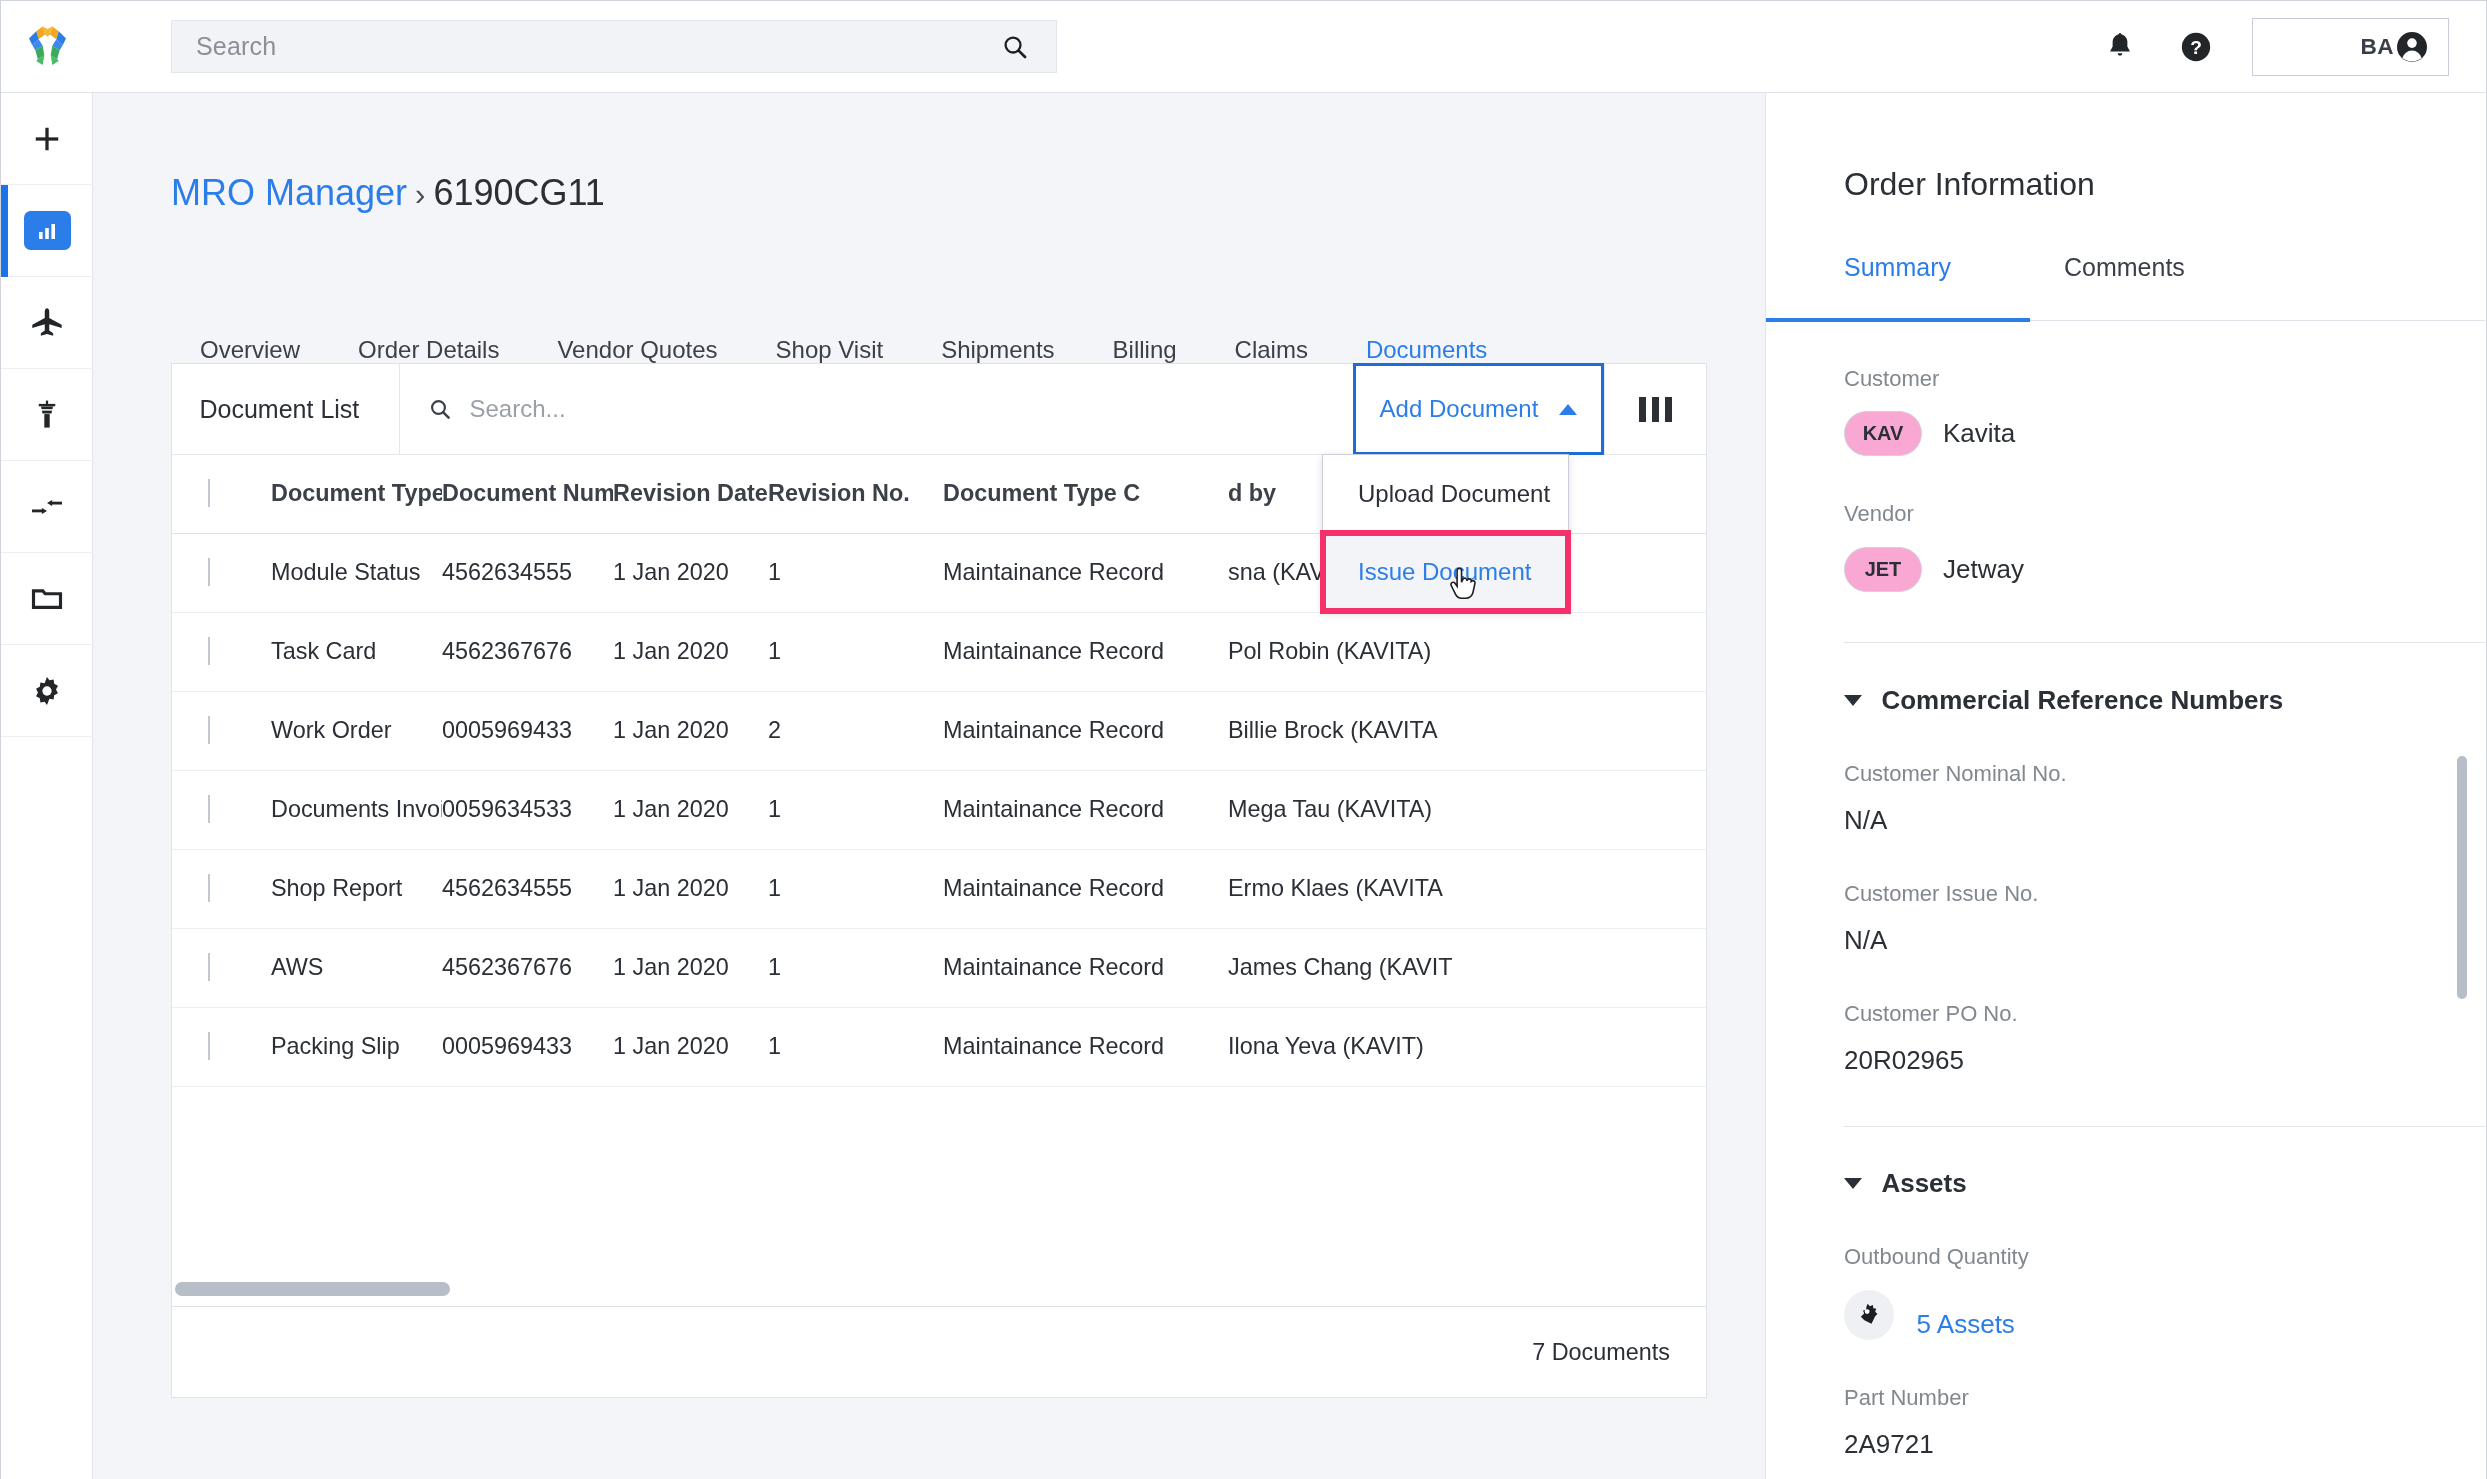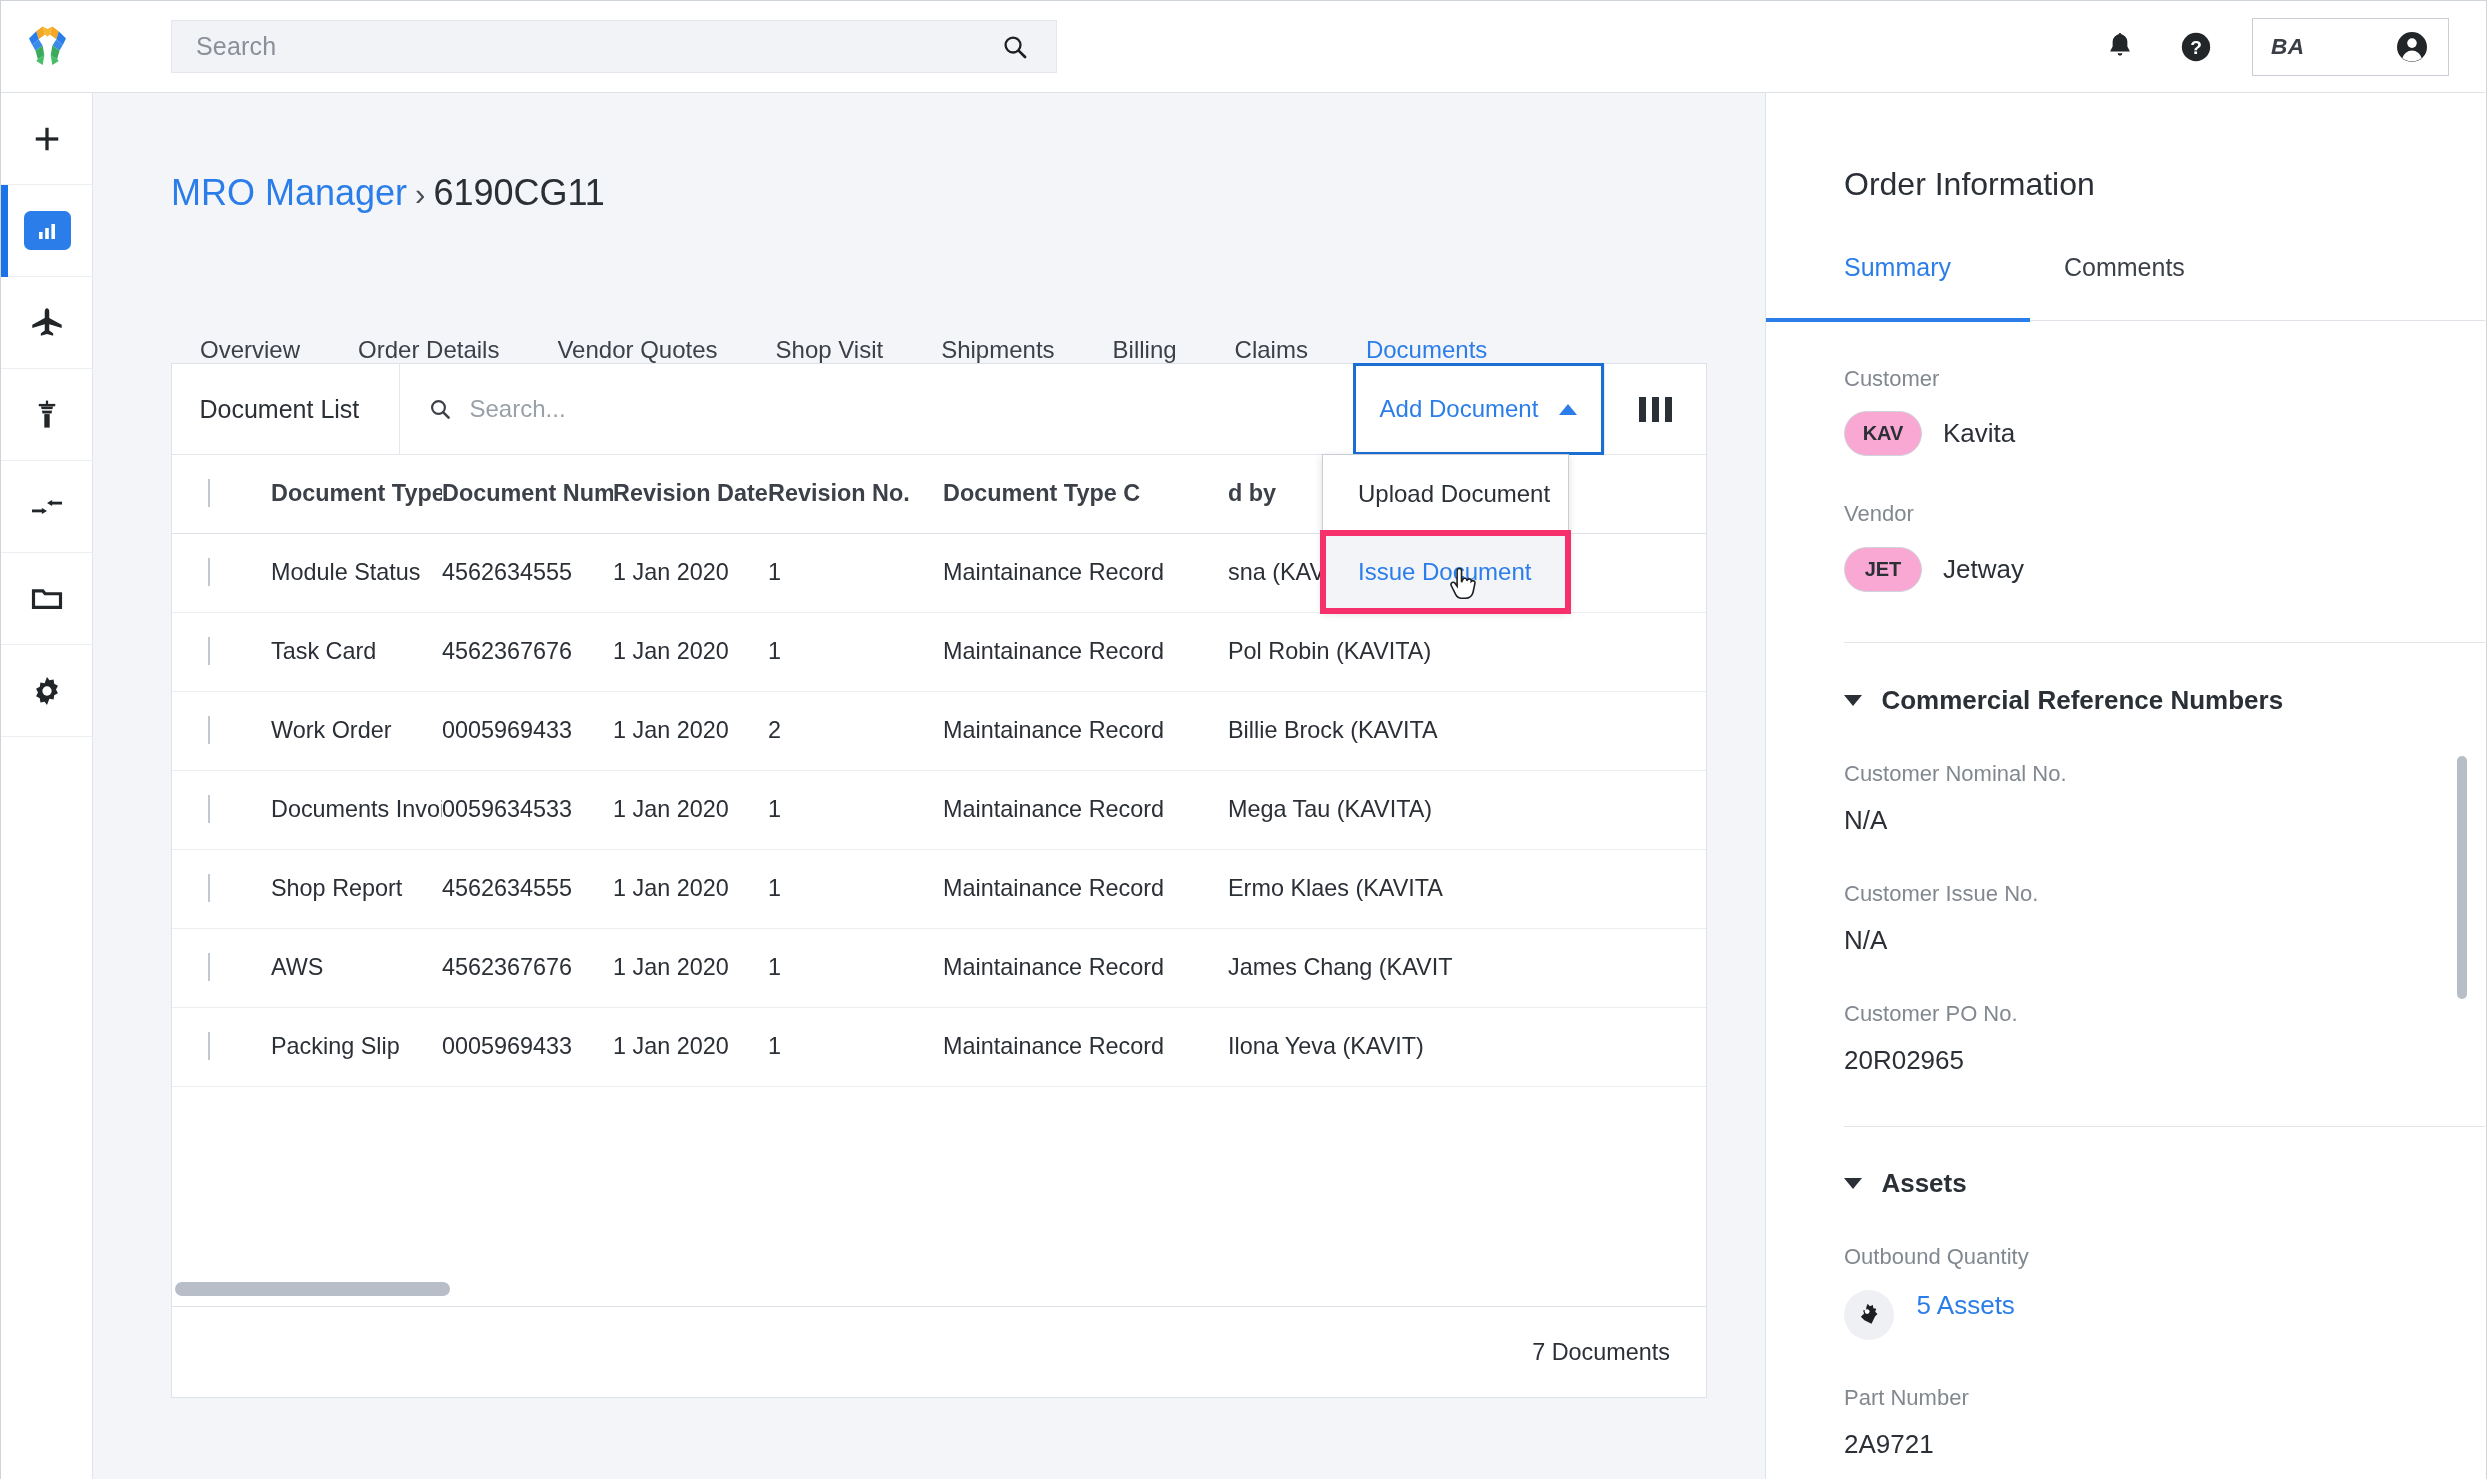"BA" .user-chip { font-style: italic -> none; justify-content: space-between -> flex-end }
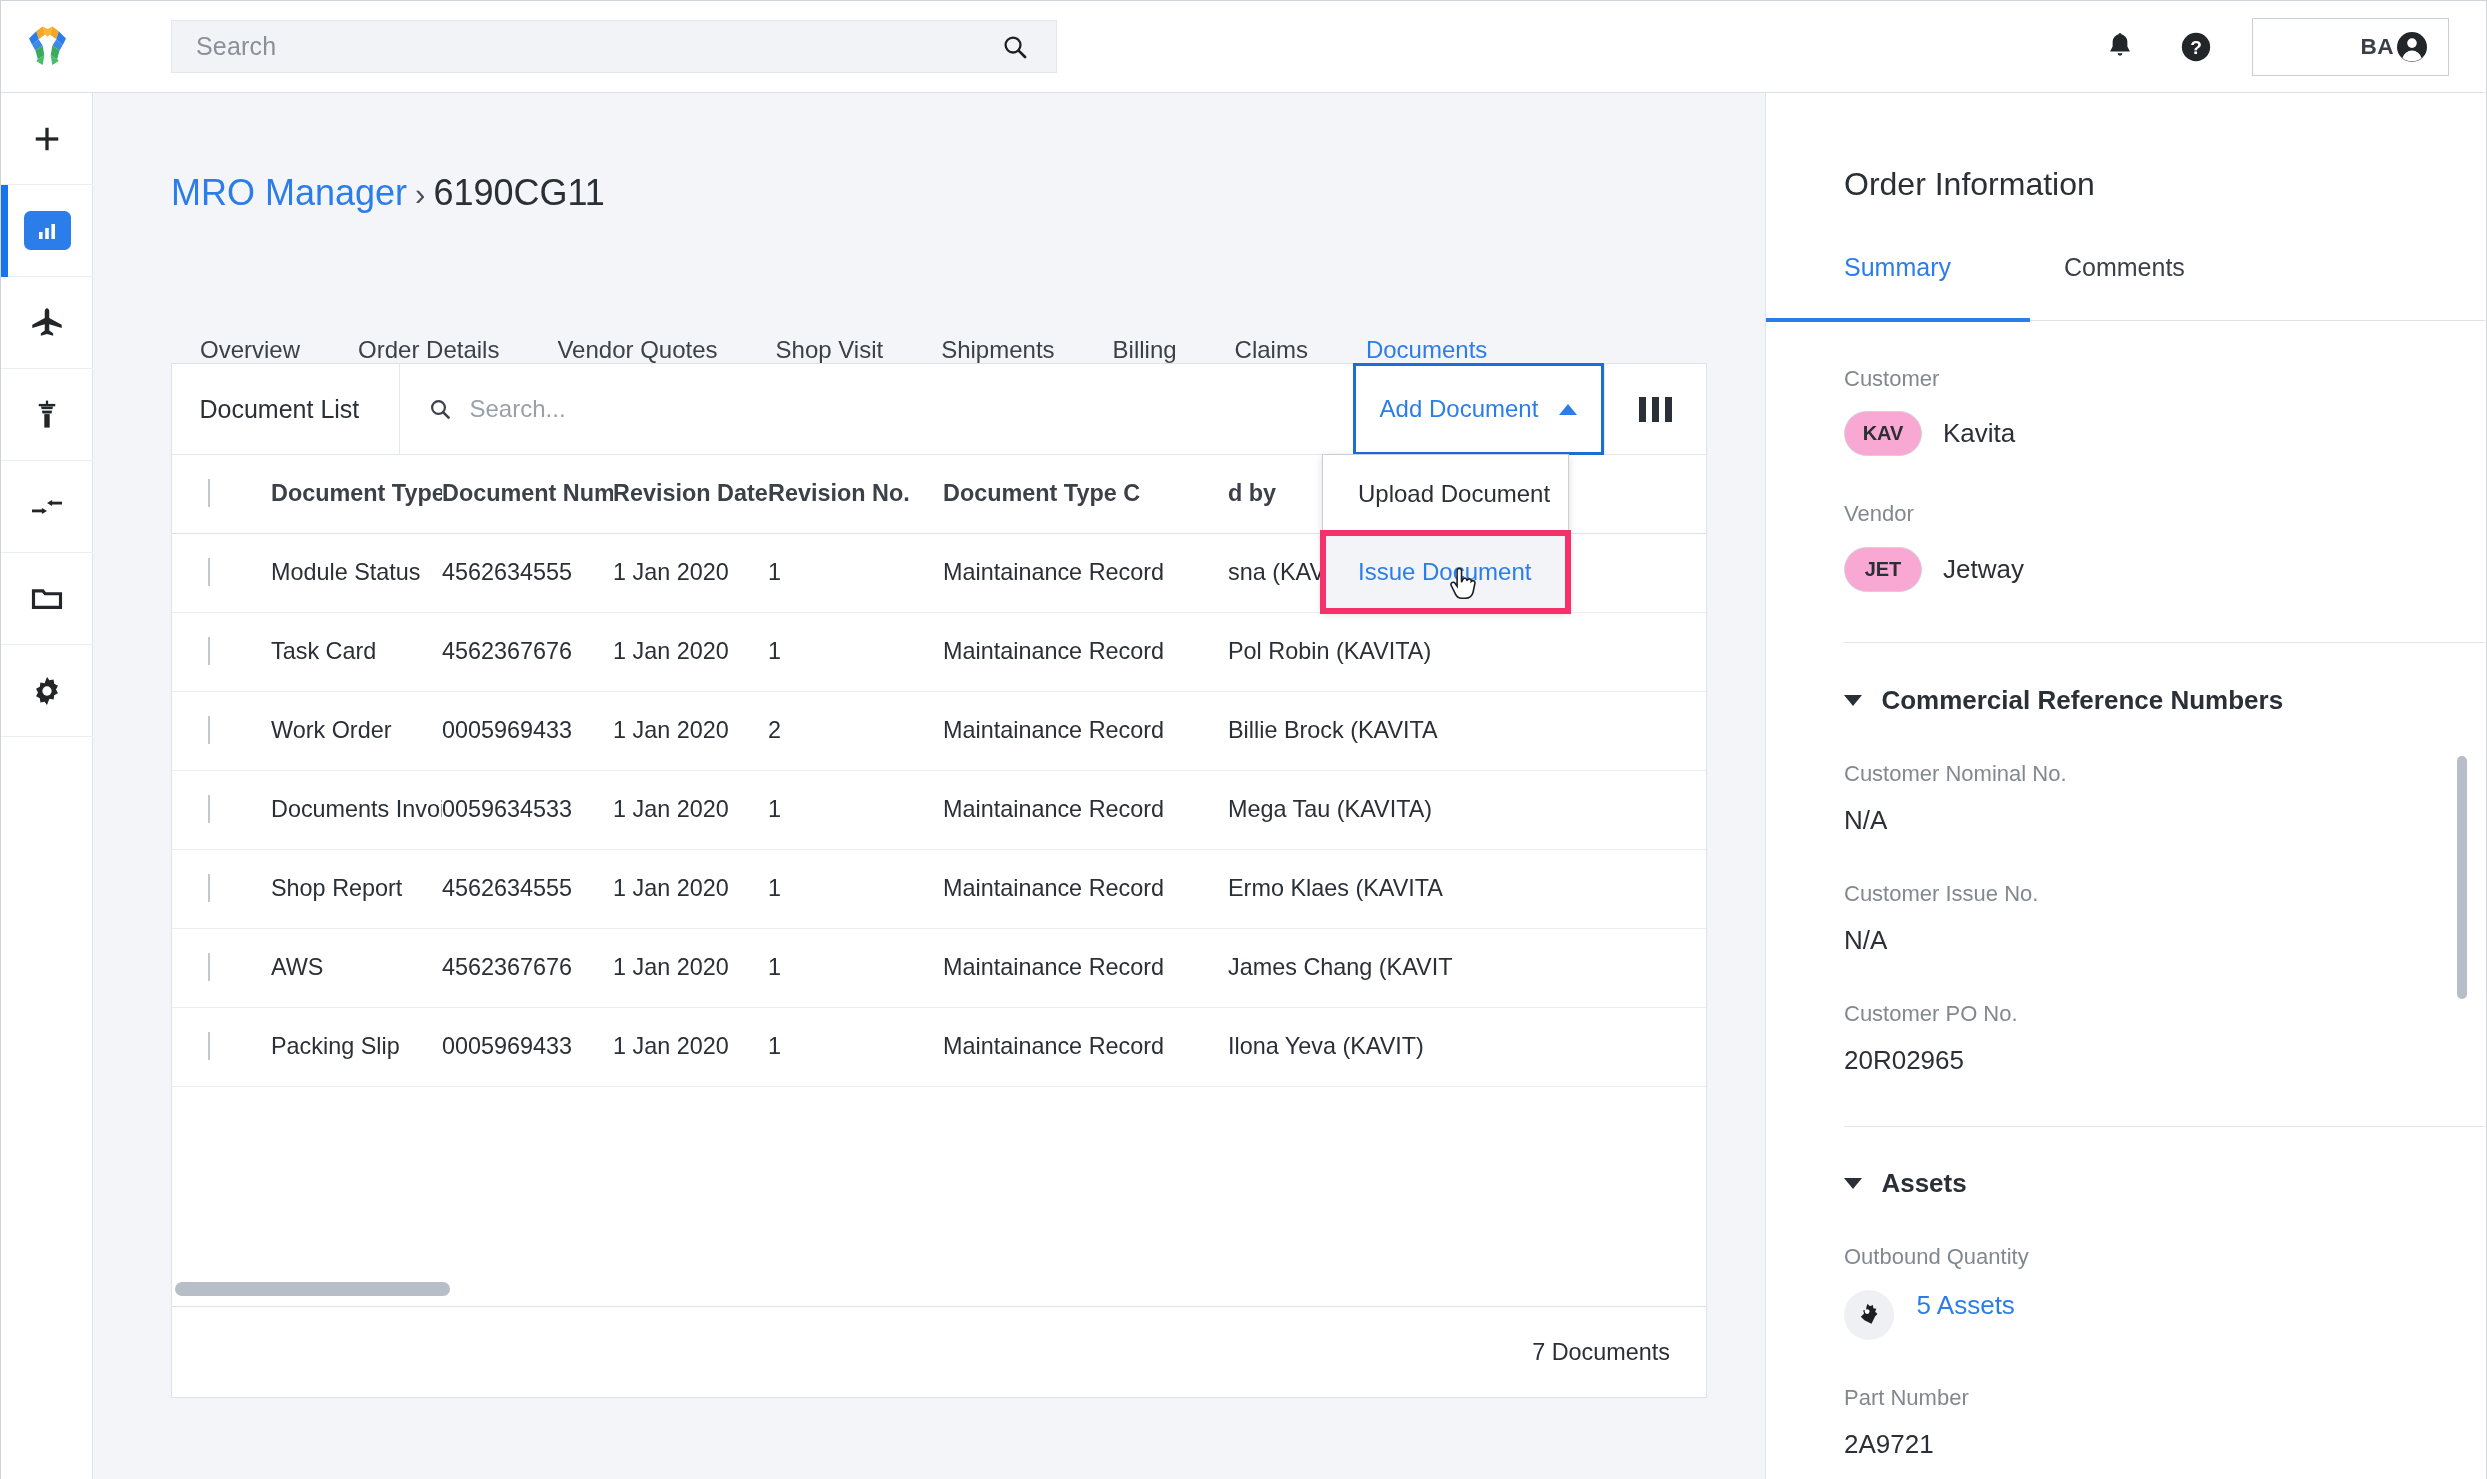"5 Assets" .asset-row { align-items: flex-start -> flex-end }
